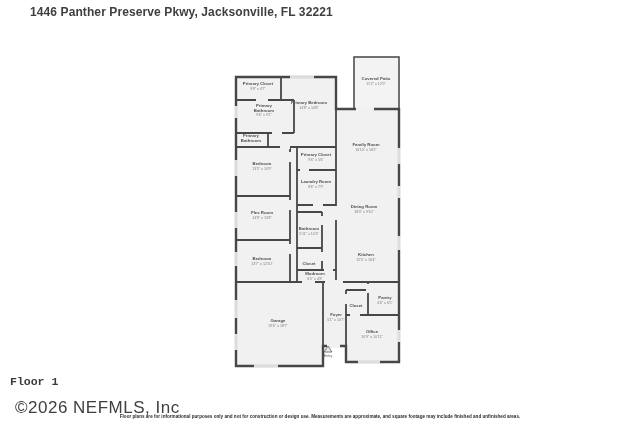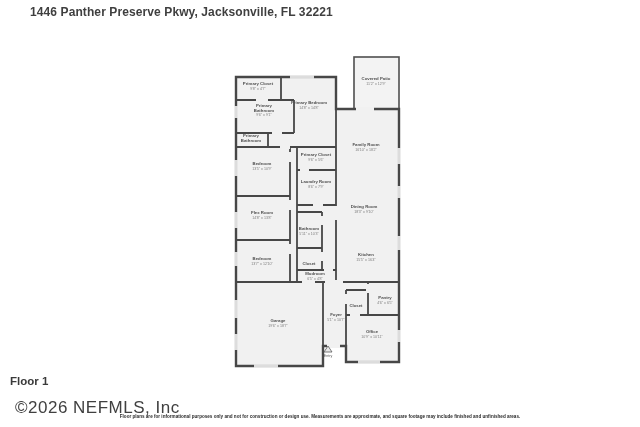"Floor 1" .floor-label { font-family: none -> Liberation Mono, monospace }
